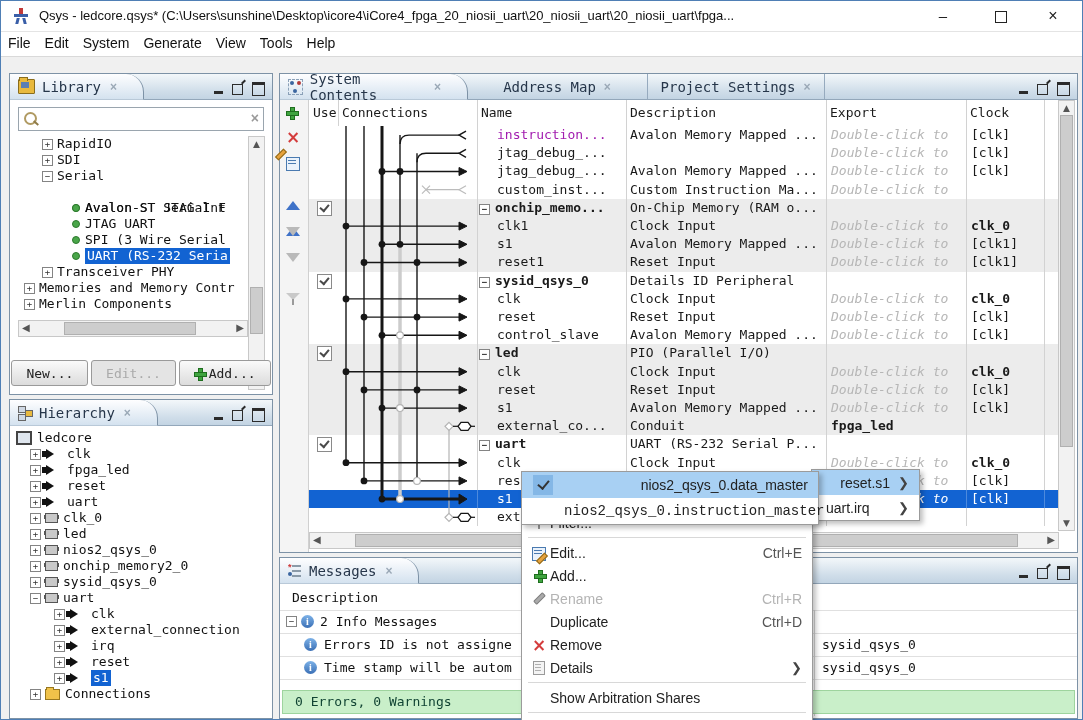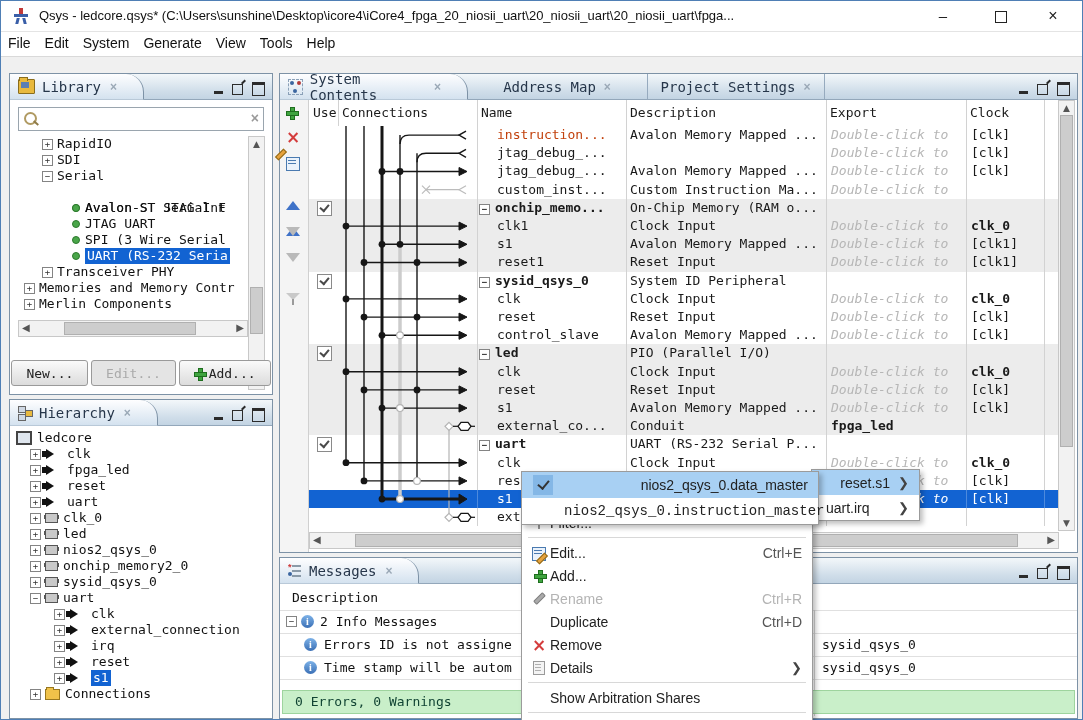"instruction..." div.cell { color: #c2410c -> #a21caf }
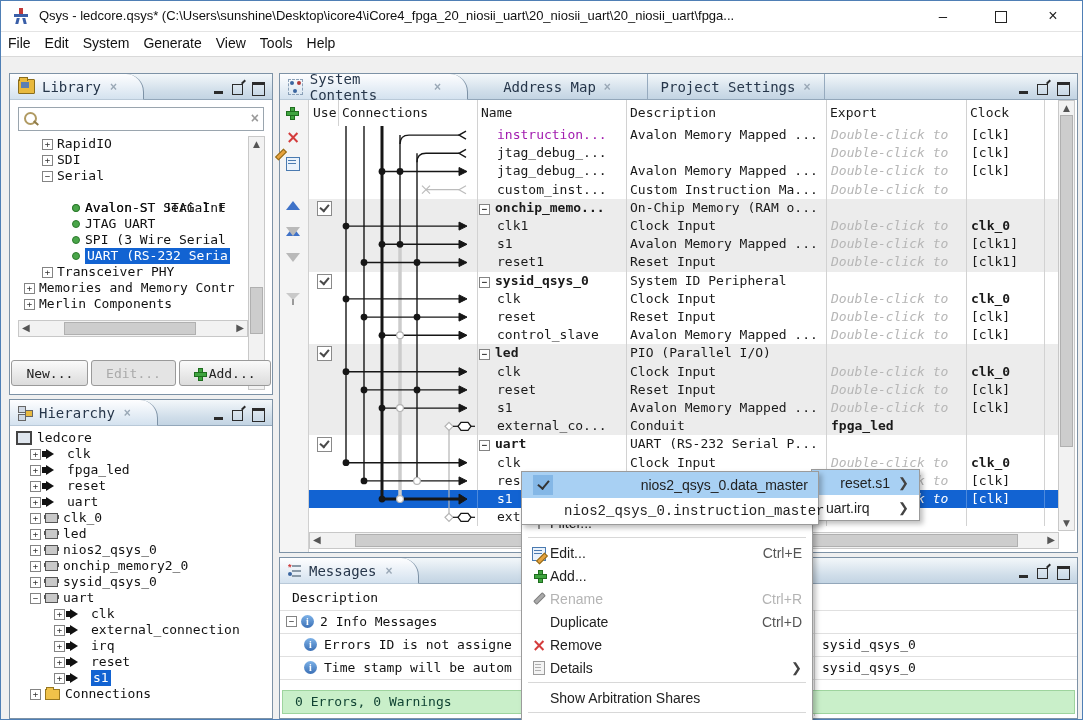"System ID Peripheral" div.cell { text: System -> Details }
